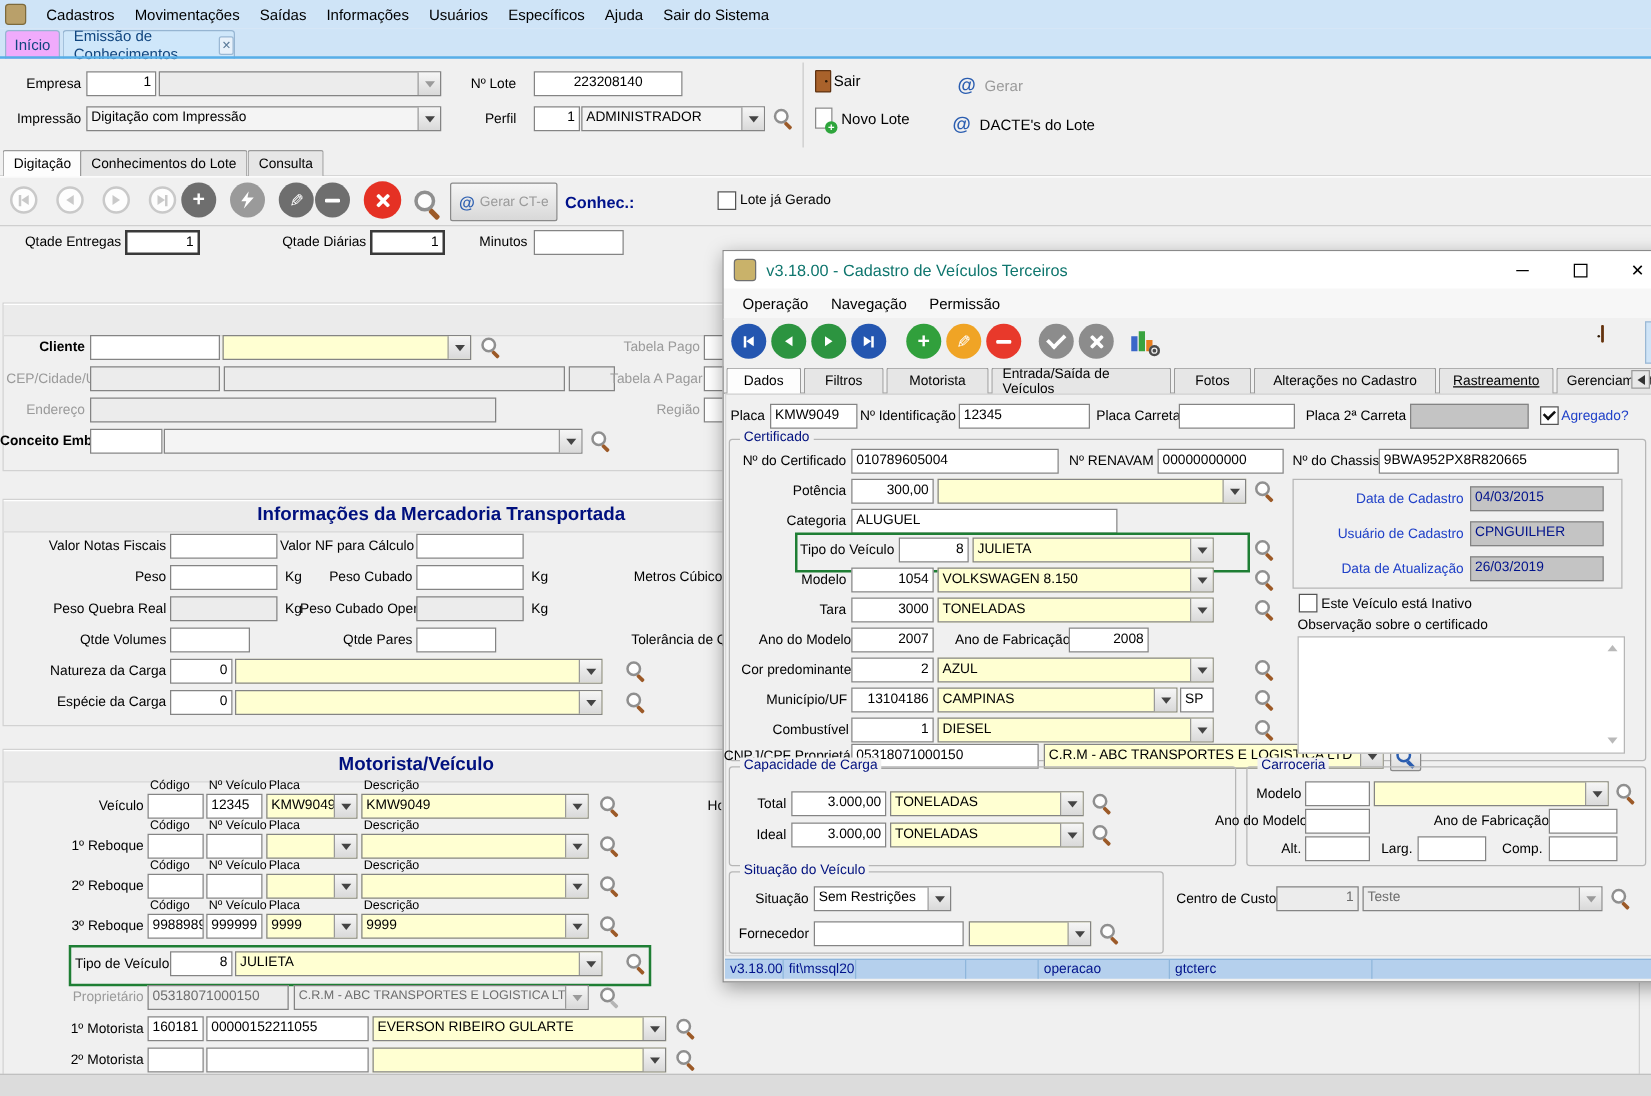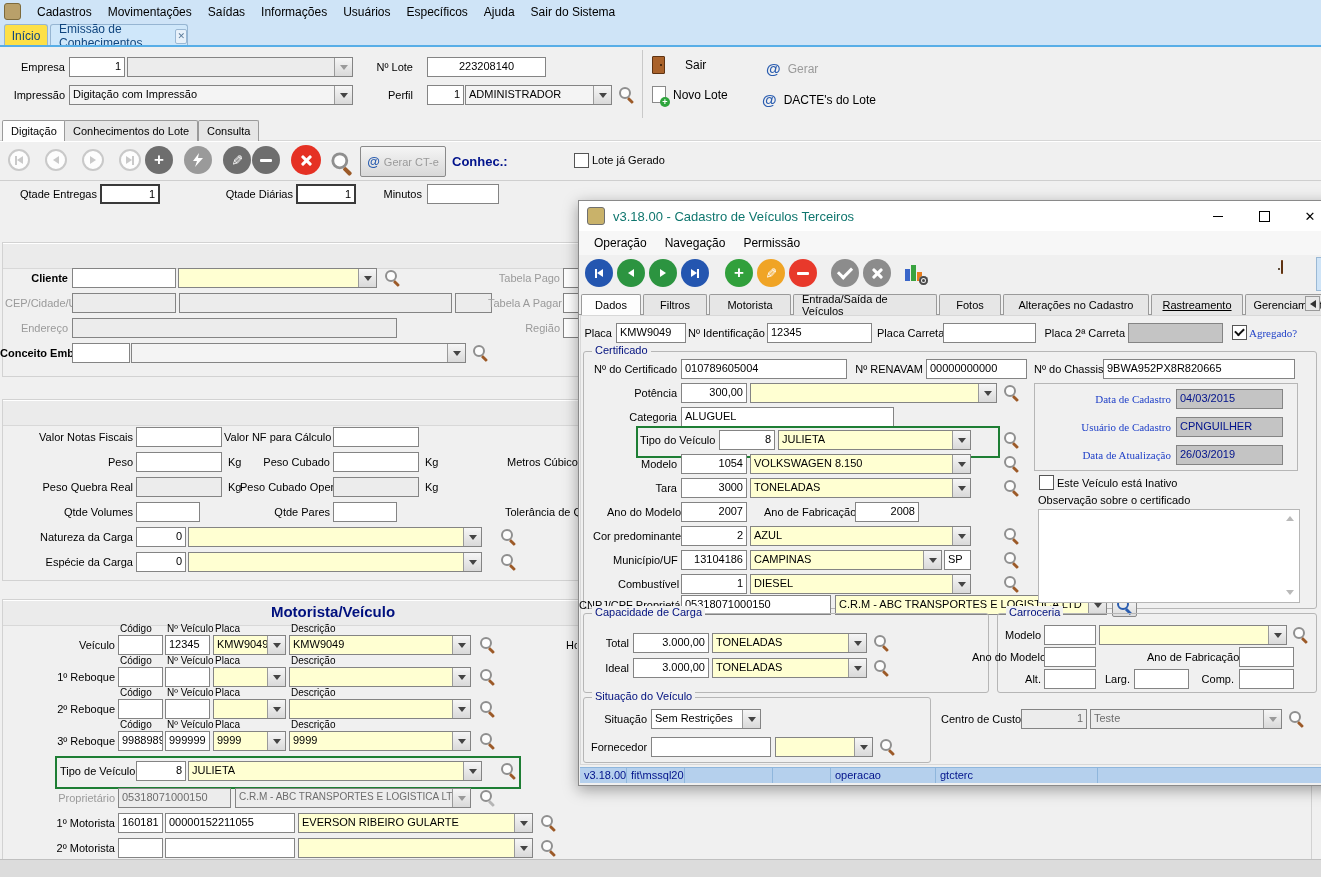"Início" .tab1 { background: #fde047 -> #f0abfc }
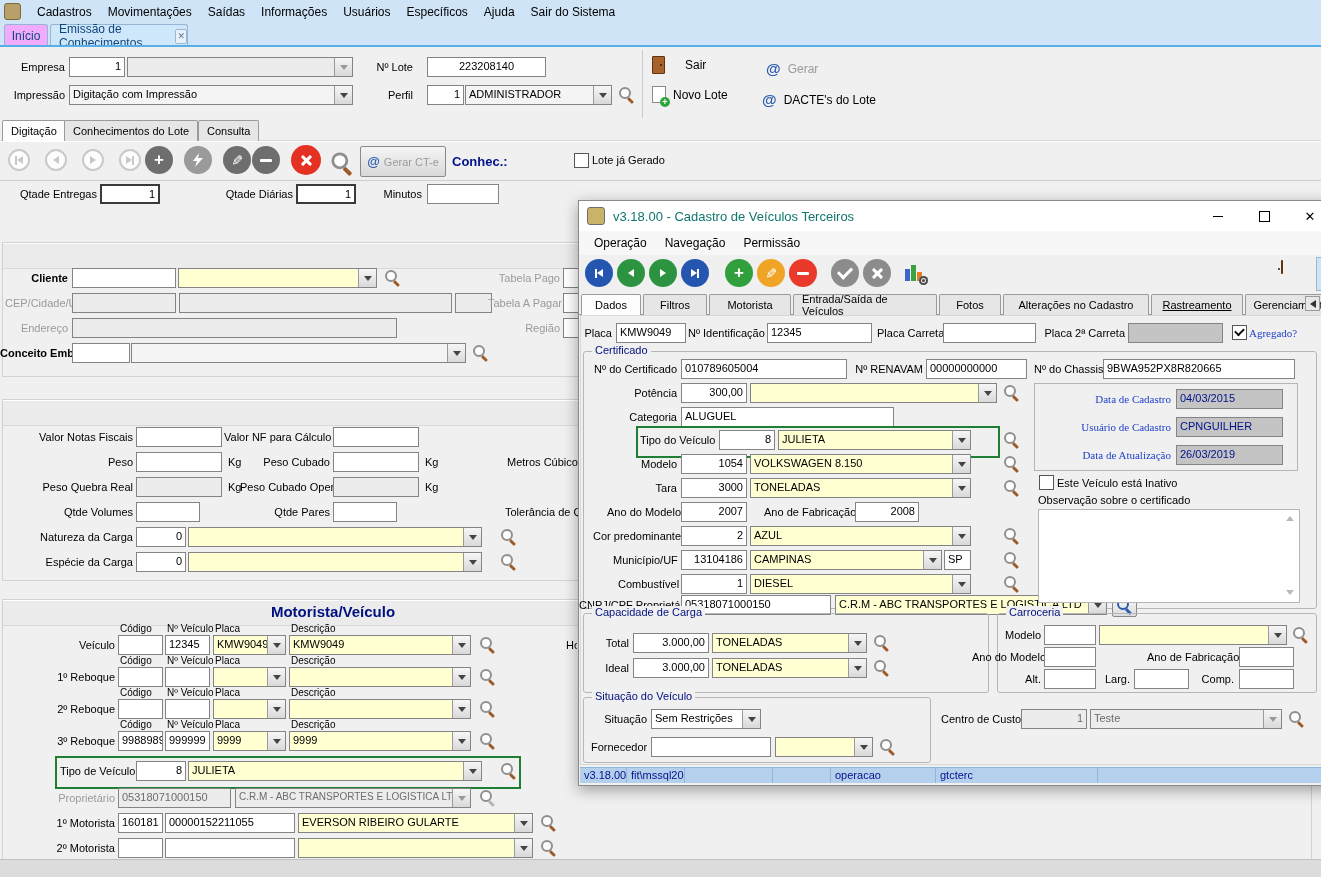"Sair" div.abs { gap: 20px -> 2px }
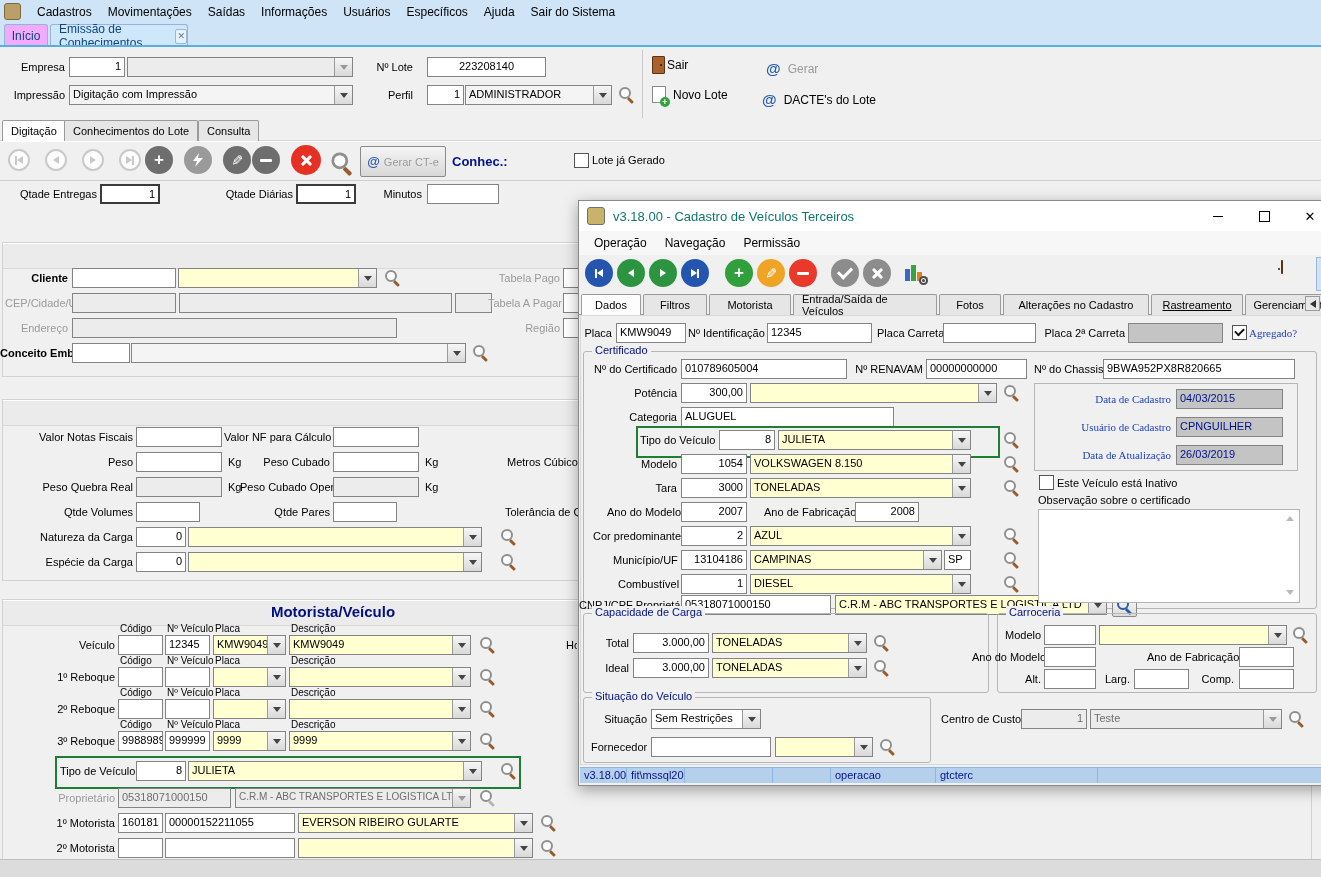"Agregado?" .blue { font-family: Liberation Serif, serif -> none }
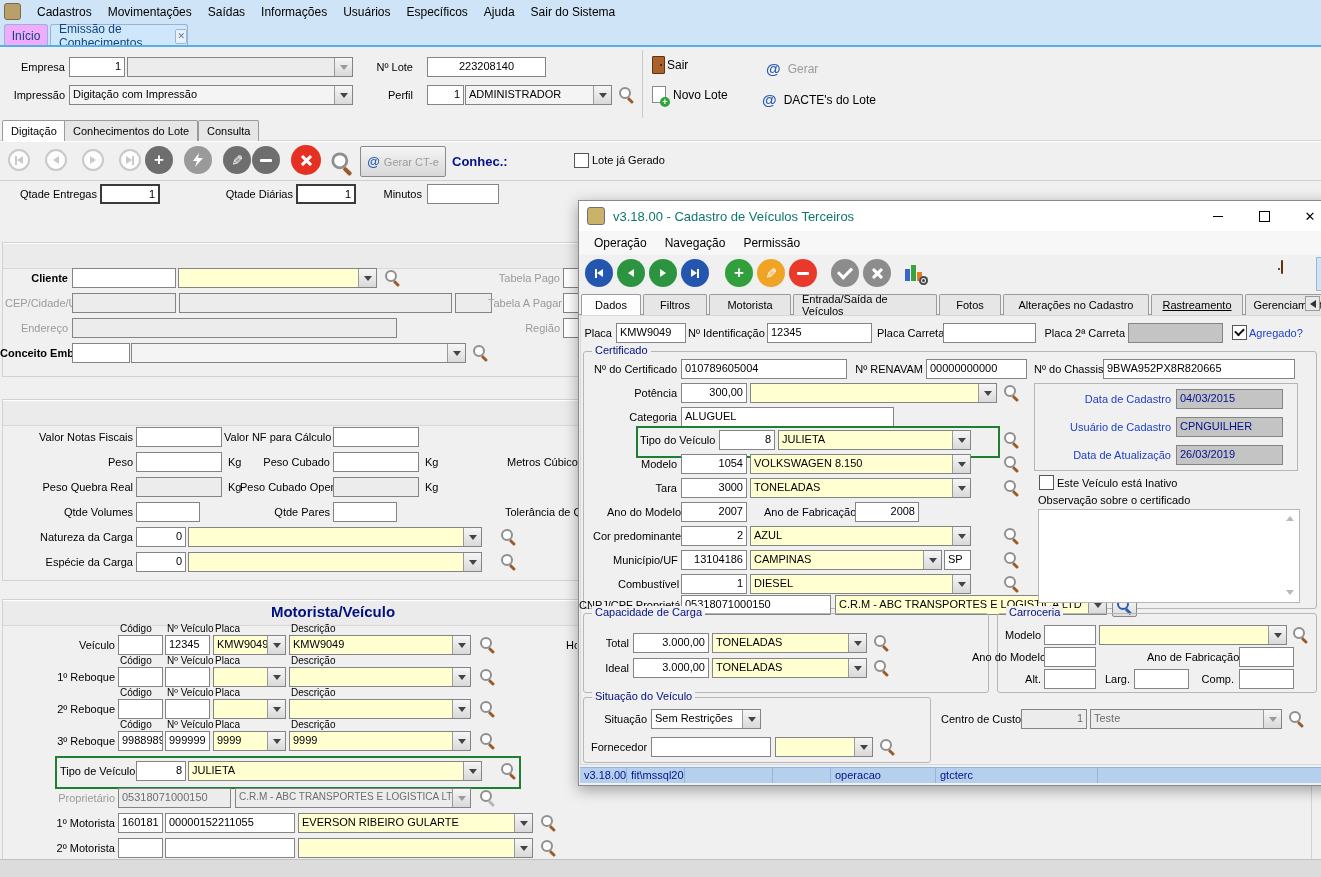"Informações da Mercadoria Transportada" div.sectitle { html: none -> <div>Informações da Mercadoria Transportada</div> }
